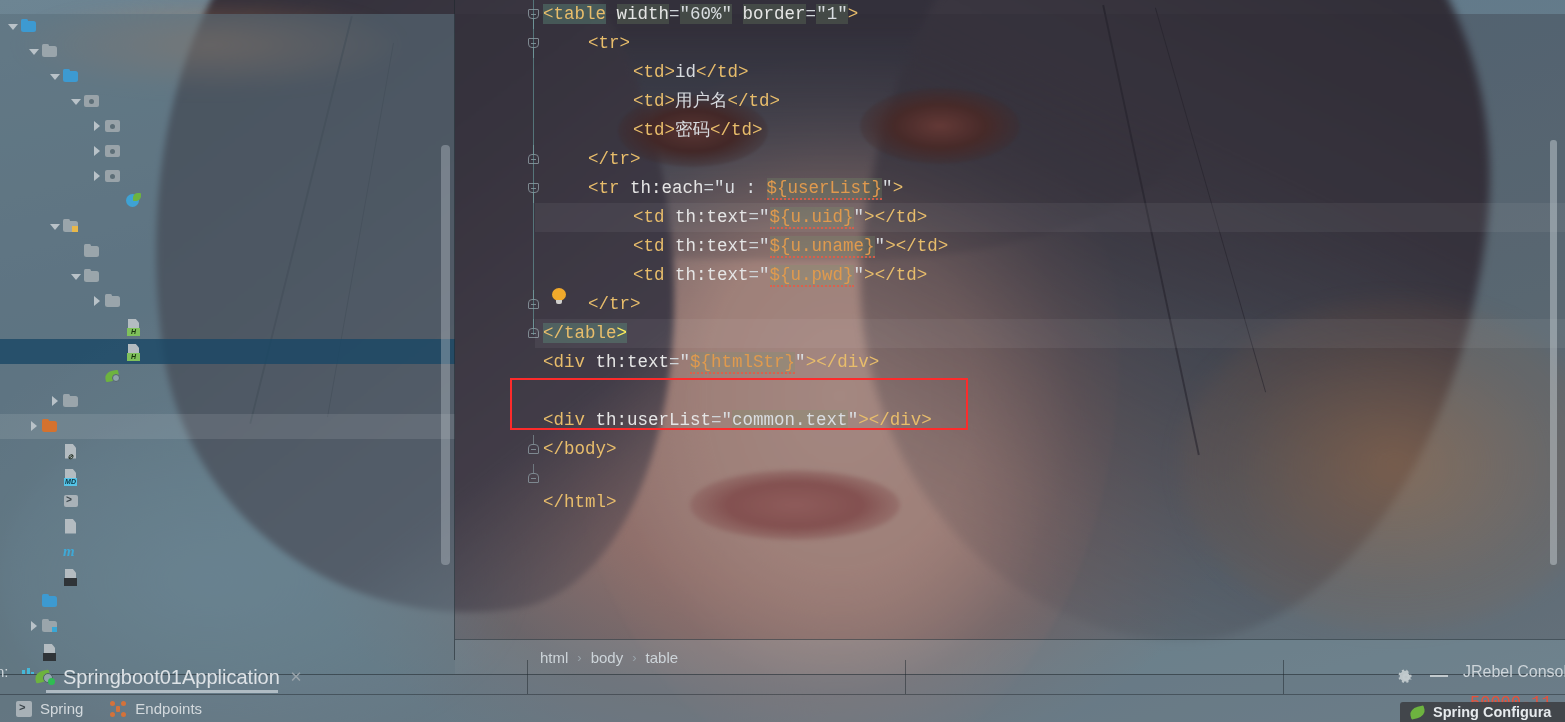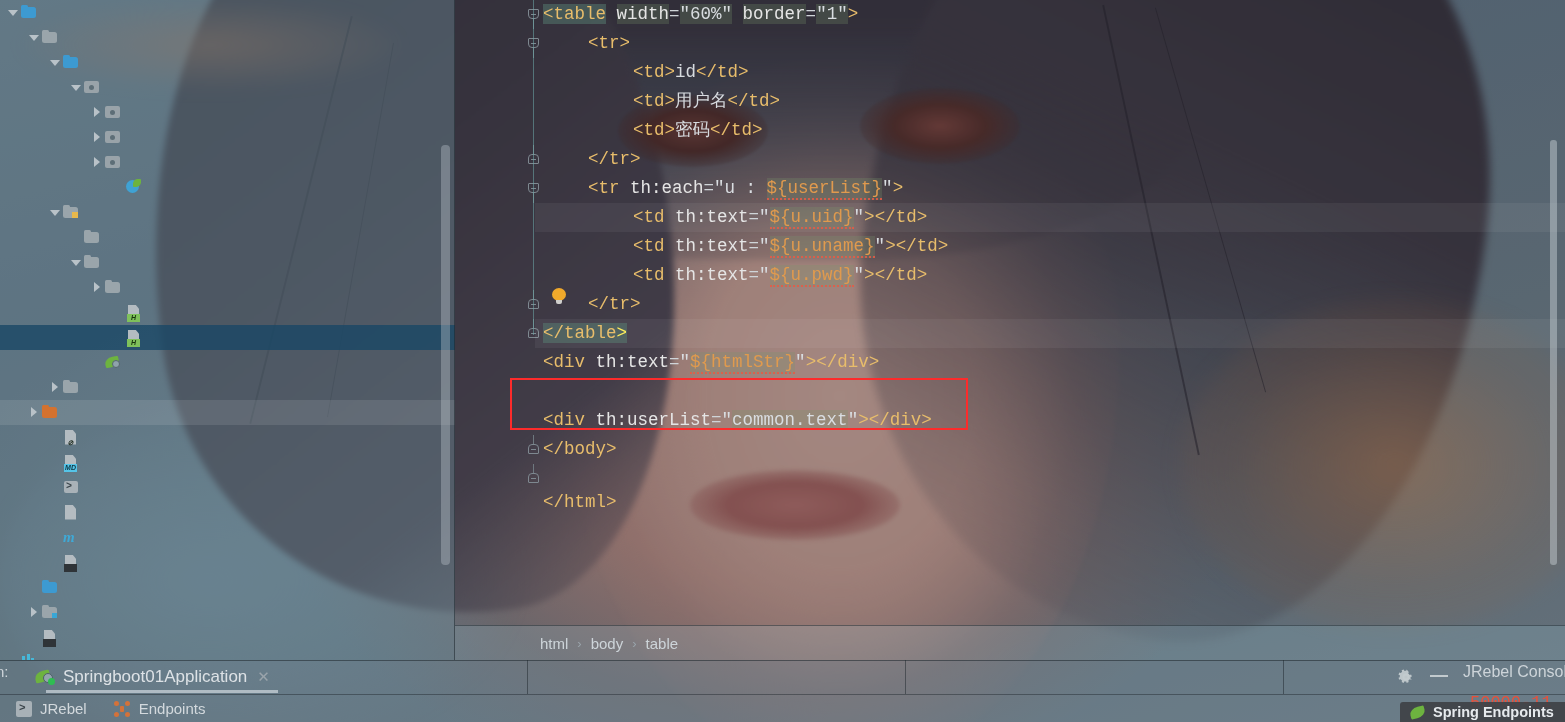"html" .pane { margin-top: none -> 14px }
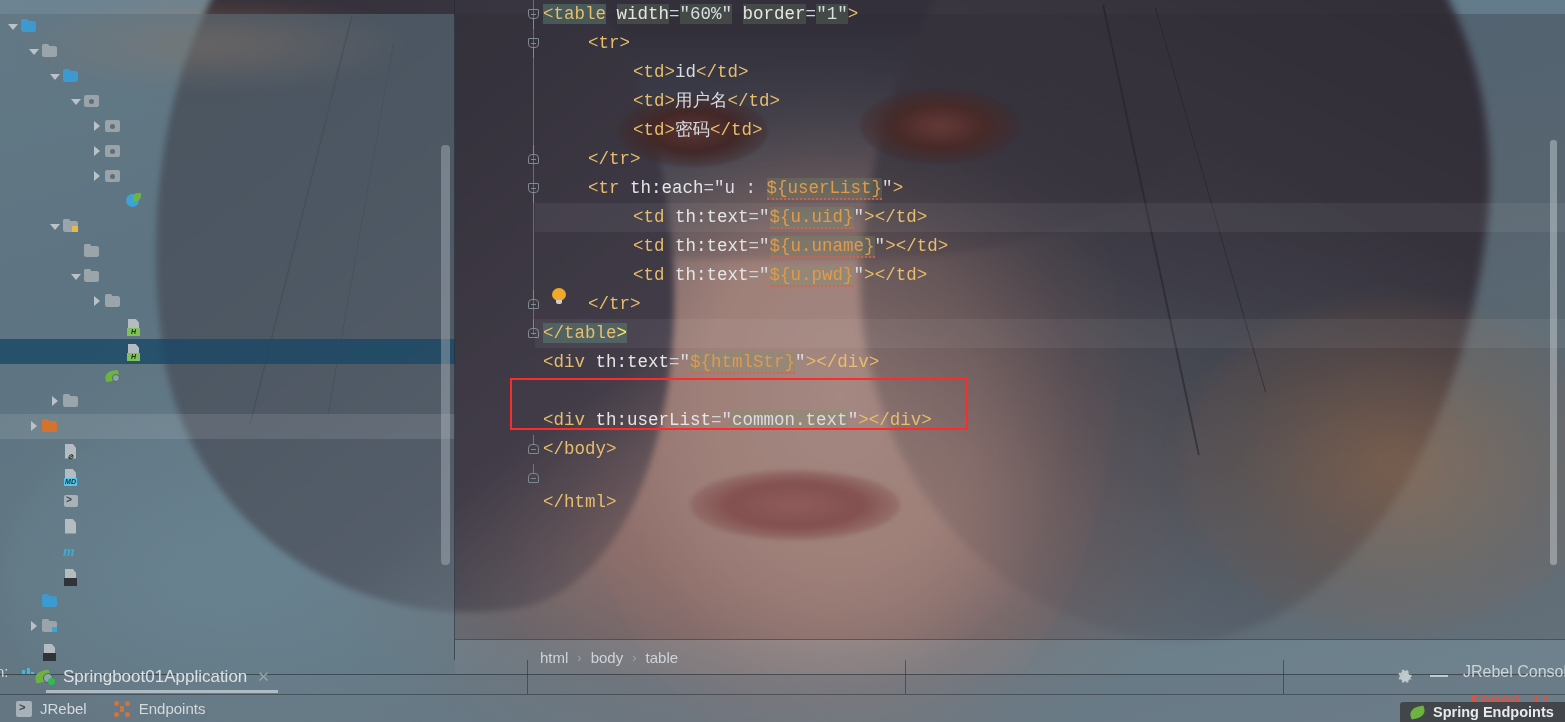"Springboot01Application" #run-tab .tabtext { font-size: 17px -> 20px }
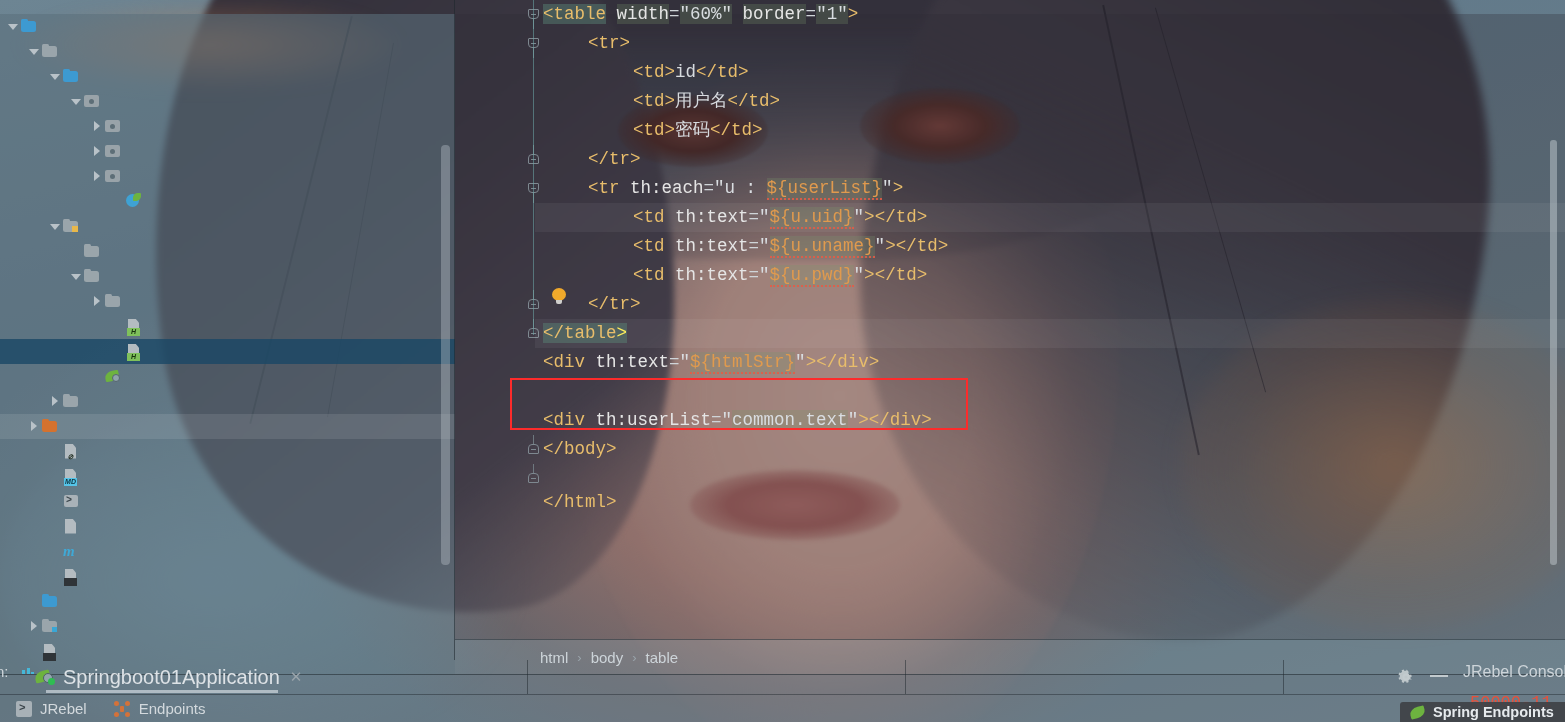"JRebel" span.stxt { text: JRebel -> Spring }
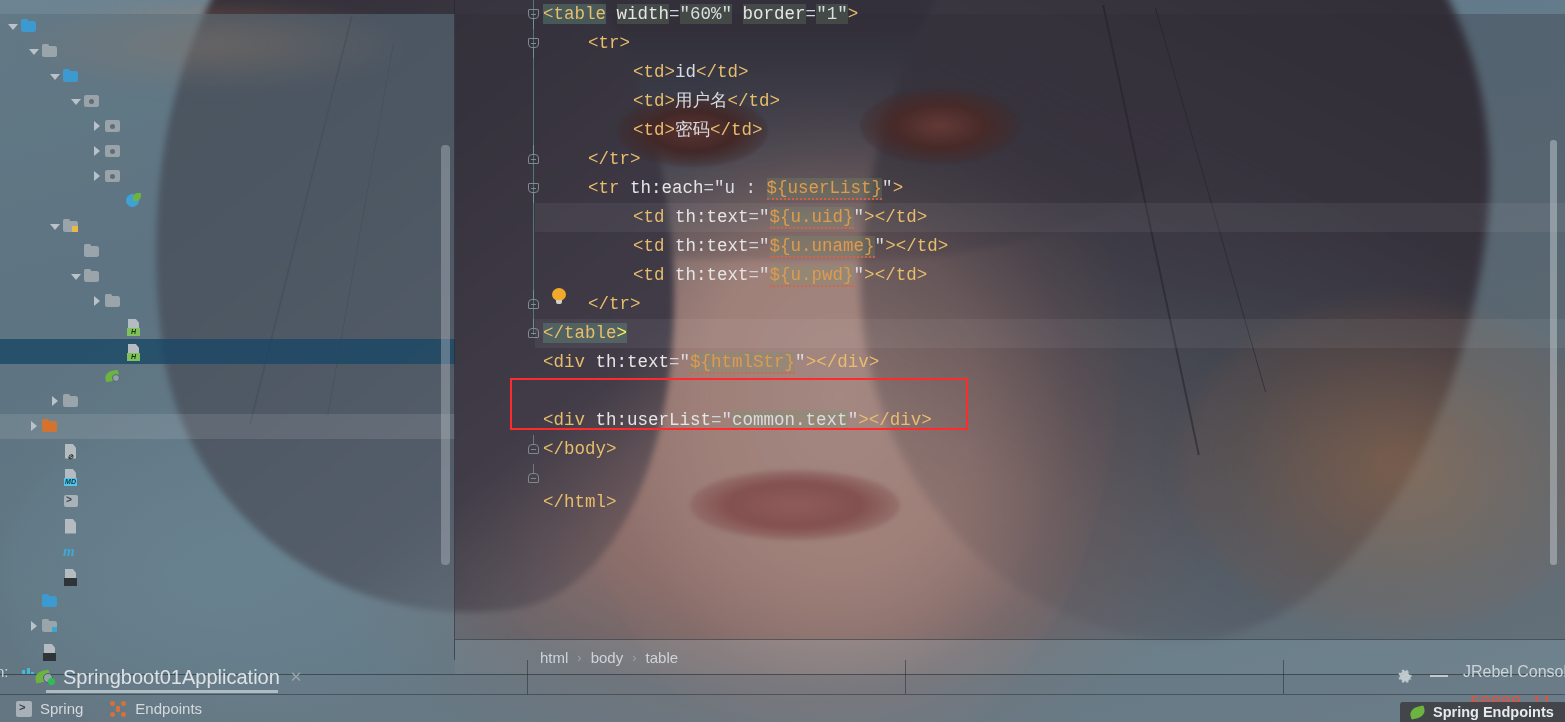"Spring Endpoints" span.ptxt { text: Endpoints -> Configura }
